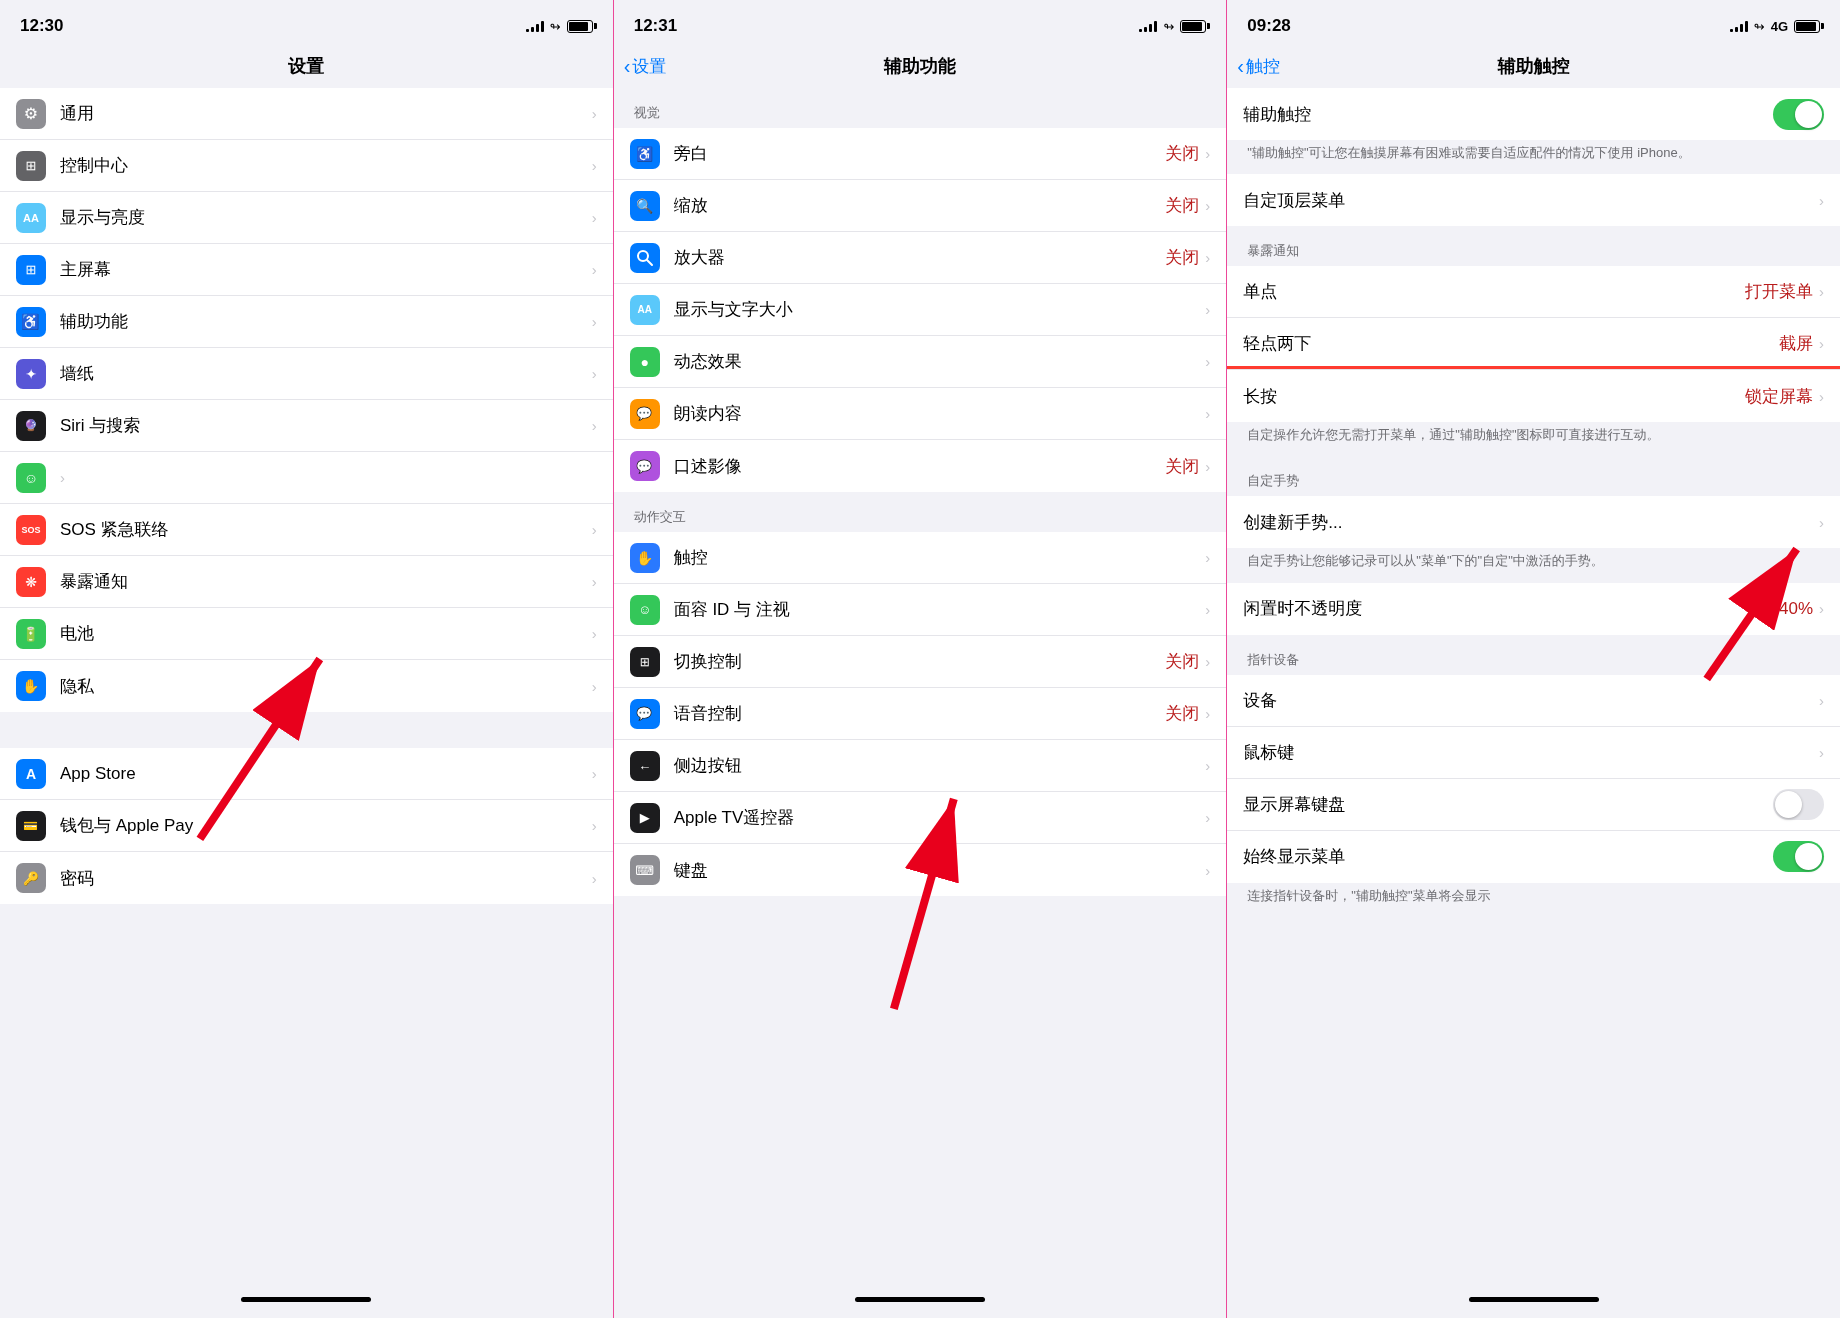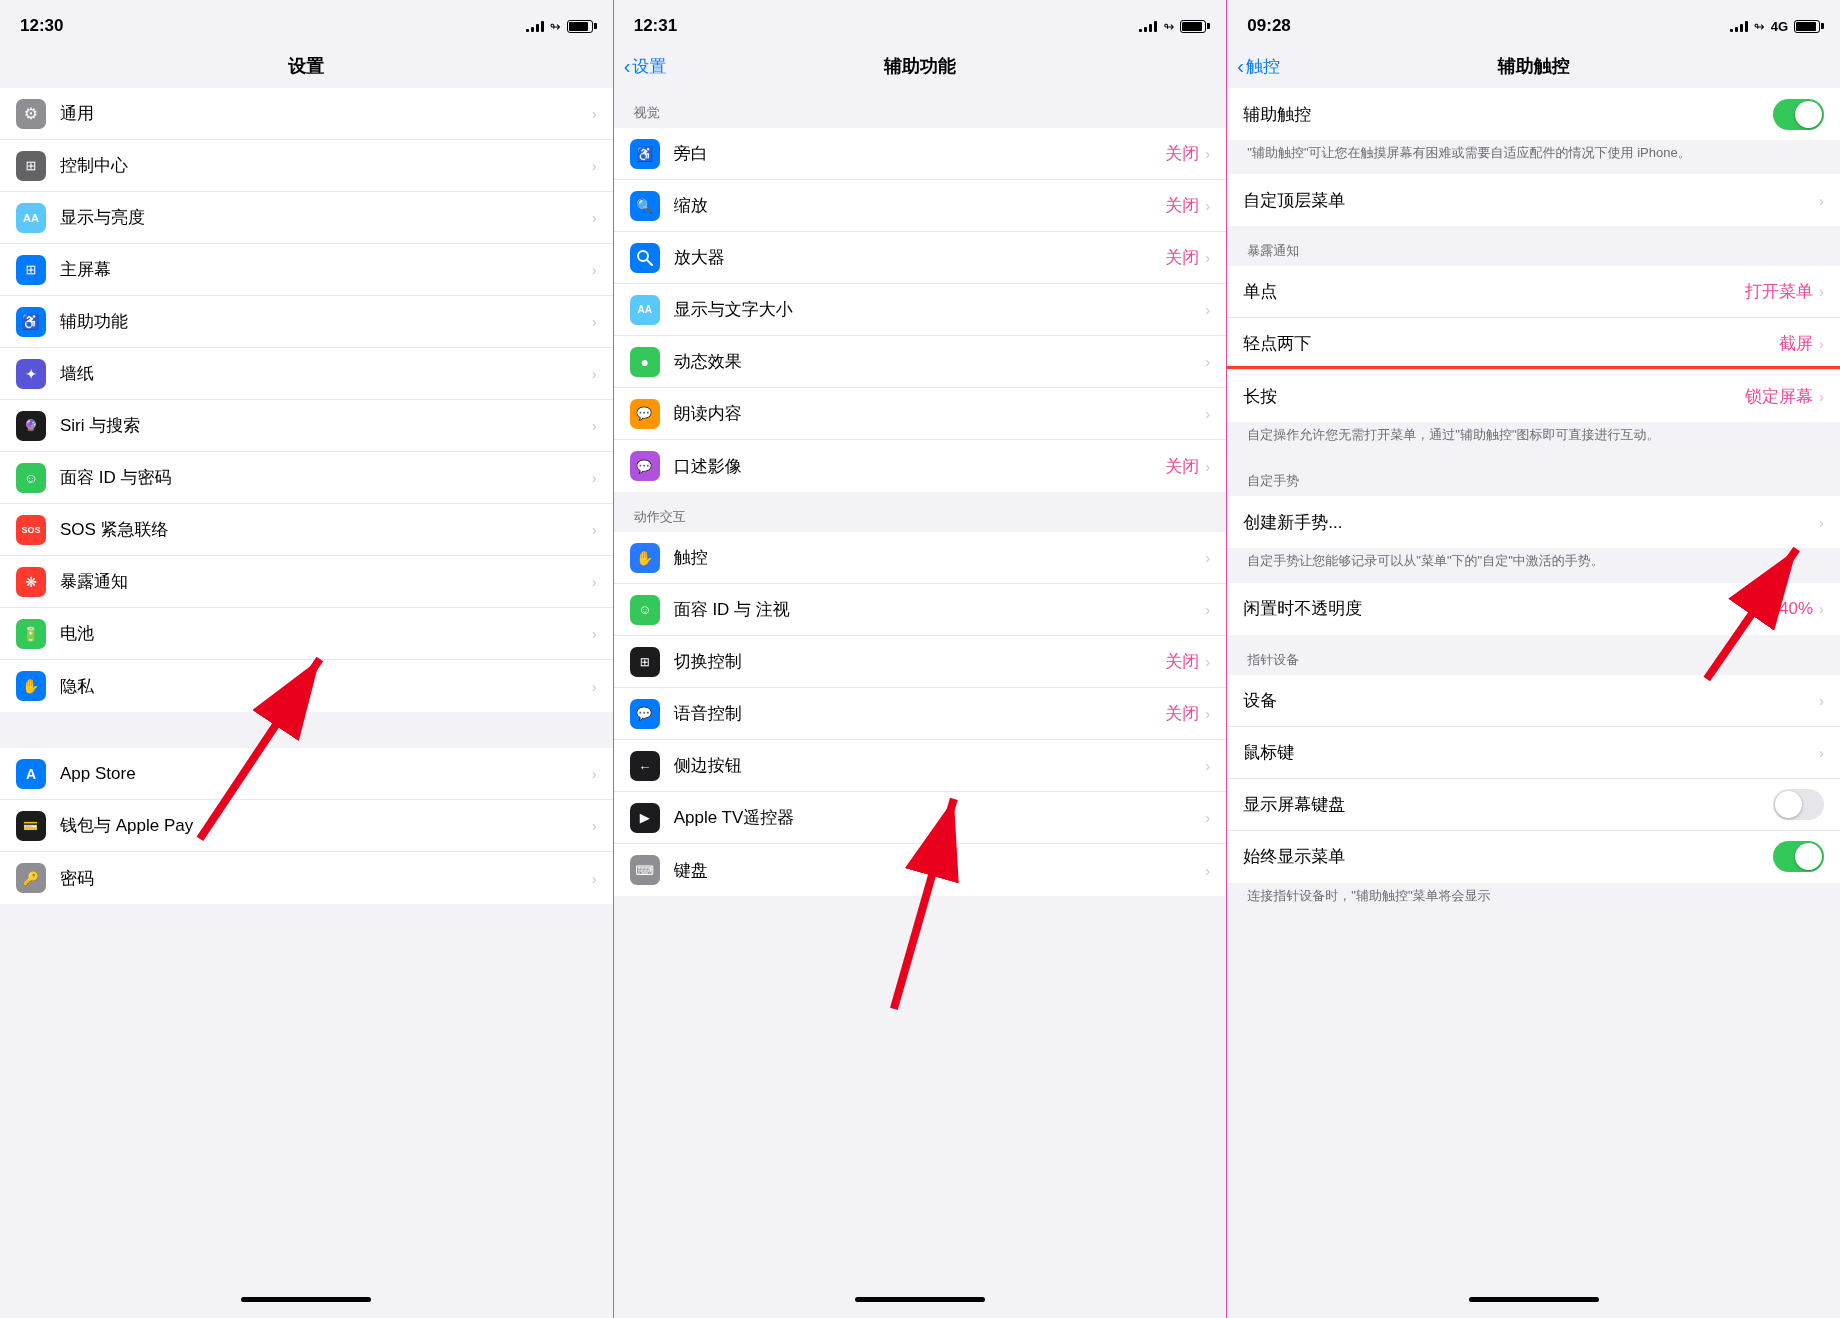"关闭" .item-value { color: #ec4899 -> #b91c1c }
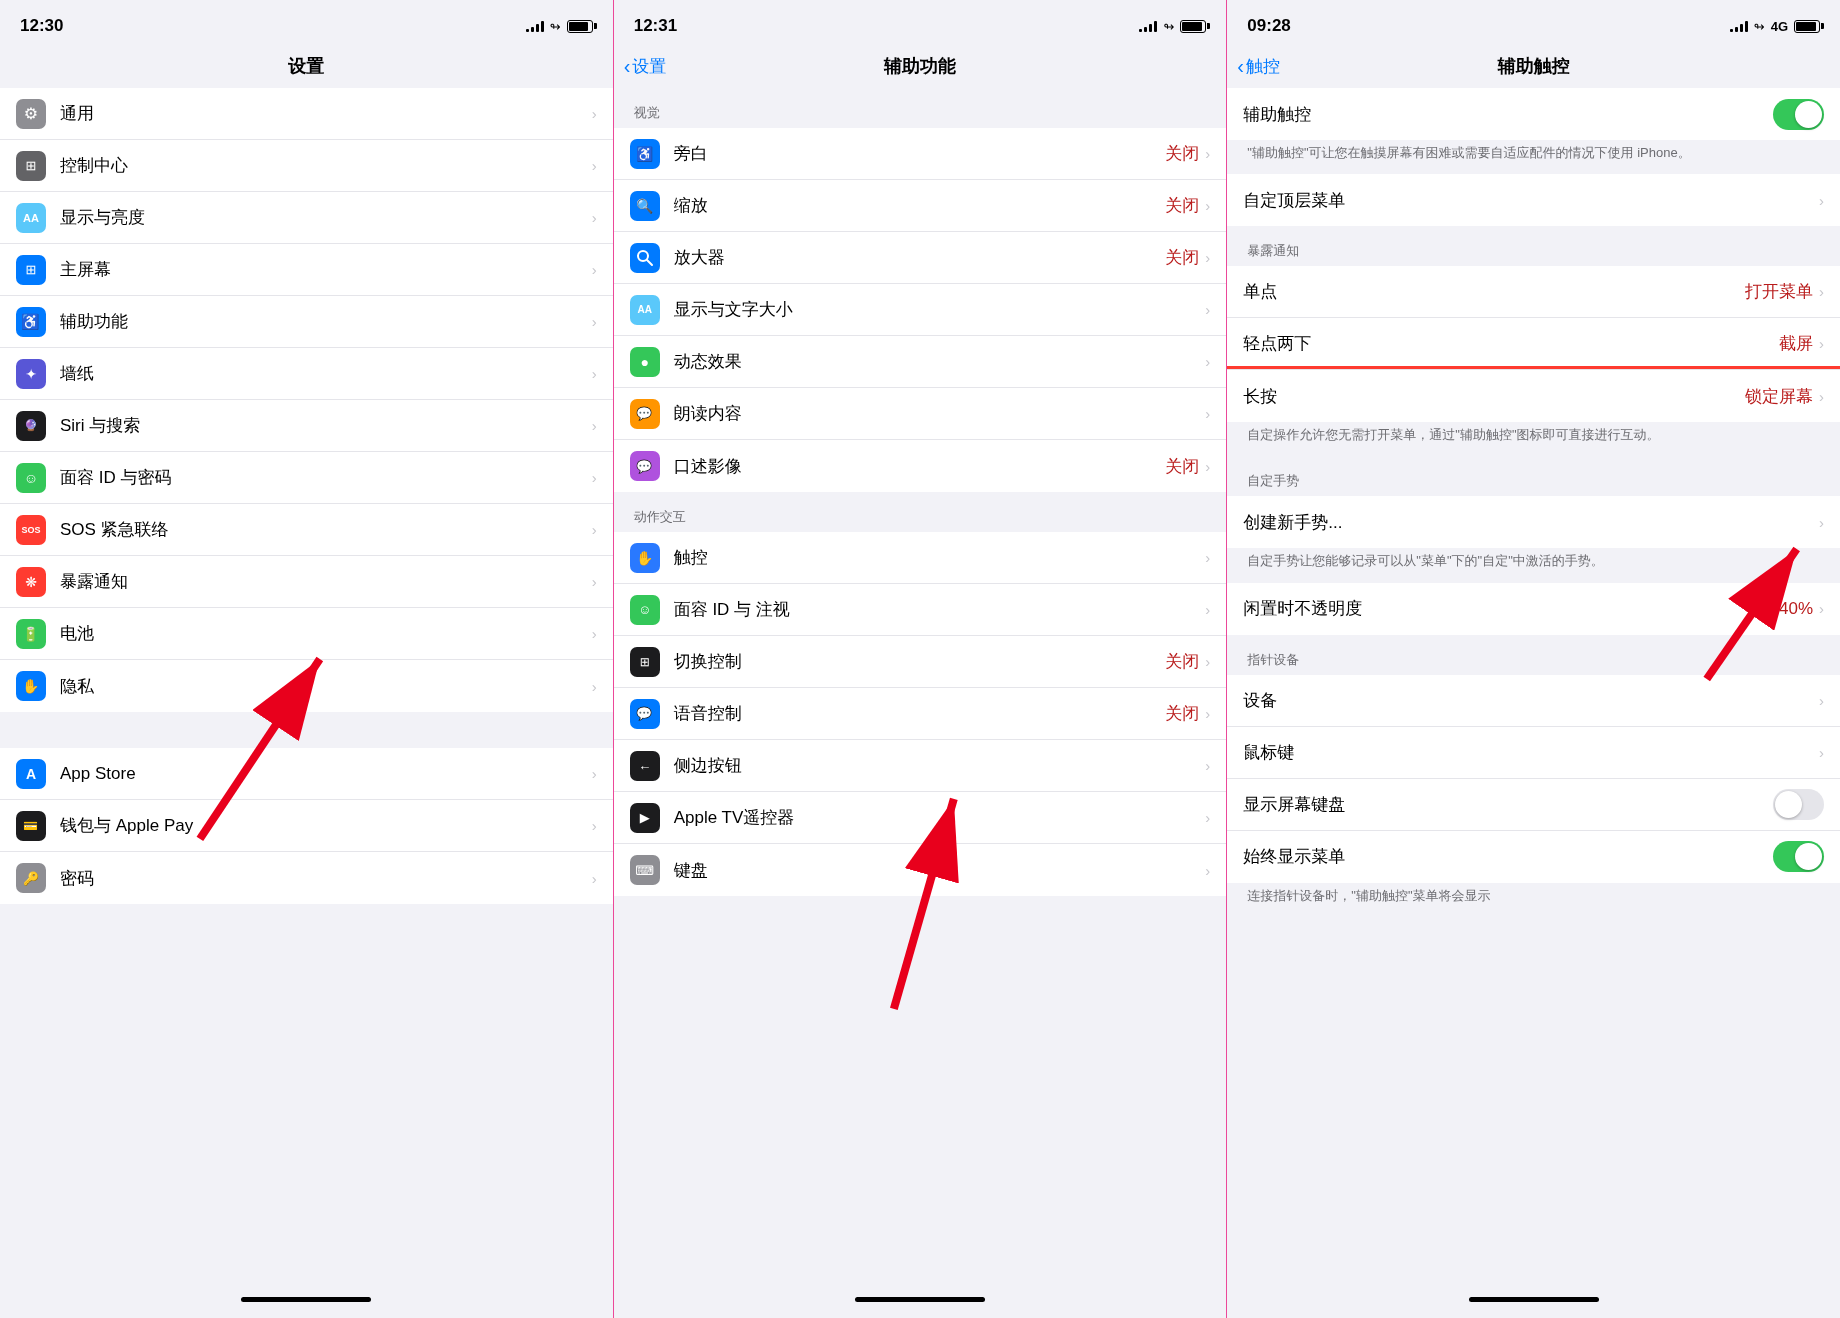"面容 ID 与密码" span.item-label { html: <span>面容 ID 与密码</span> -> none }
